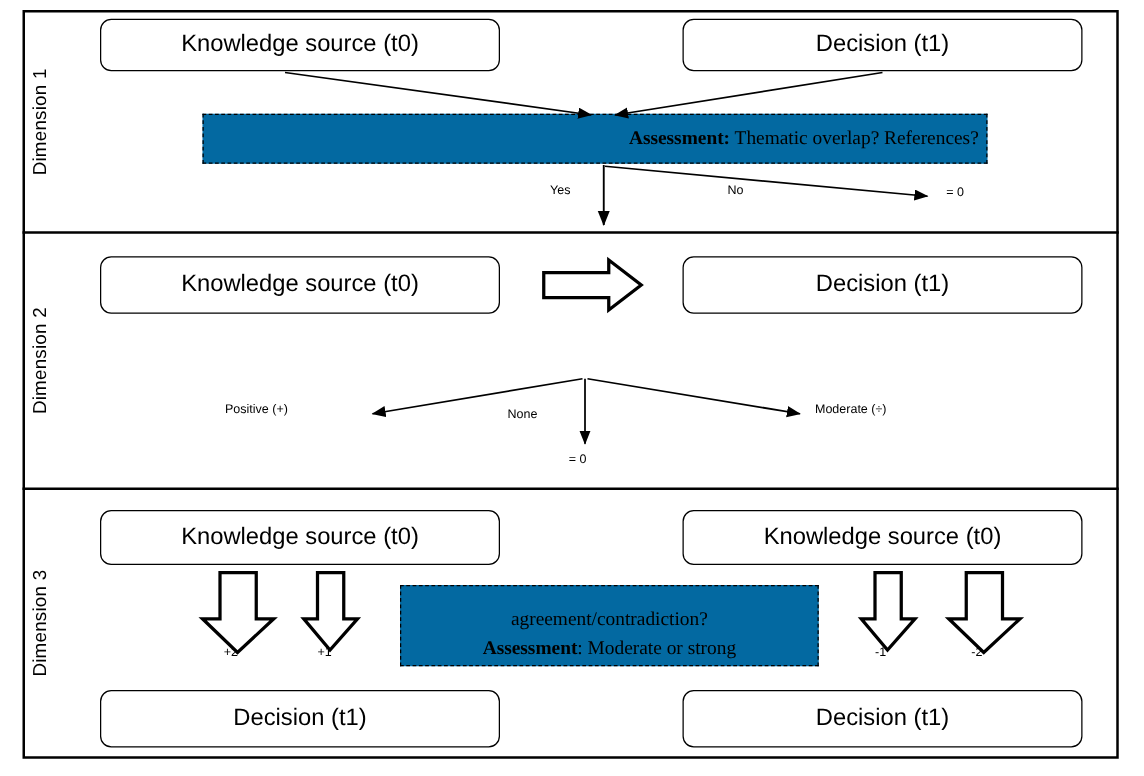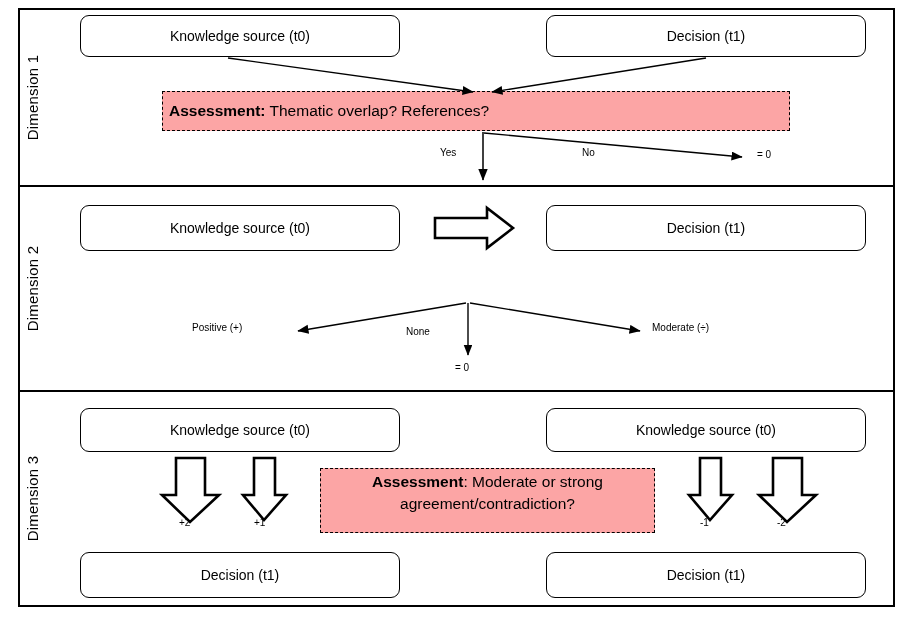"Knowledge source (t0)" .rbox { font-size: 14px -> 19px }
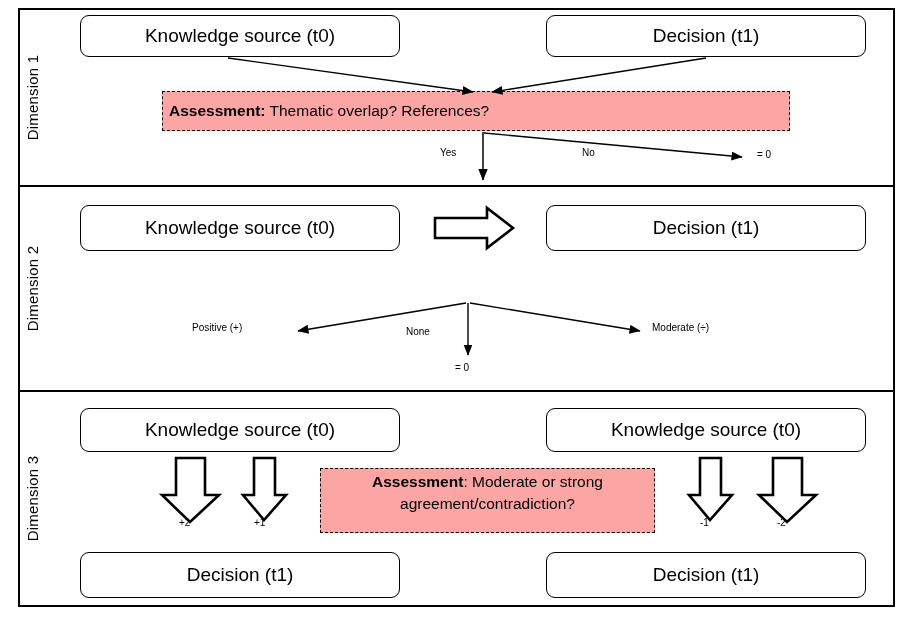"Assessment: Thematic overlap?" .dbox { background: #fca5a5 -> #0369a1; font-family: none -> Liberation Serif, serif; justify-content: flex-start -> flex-end }
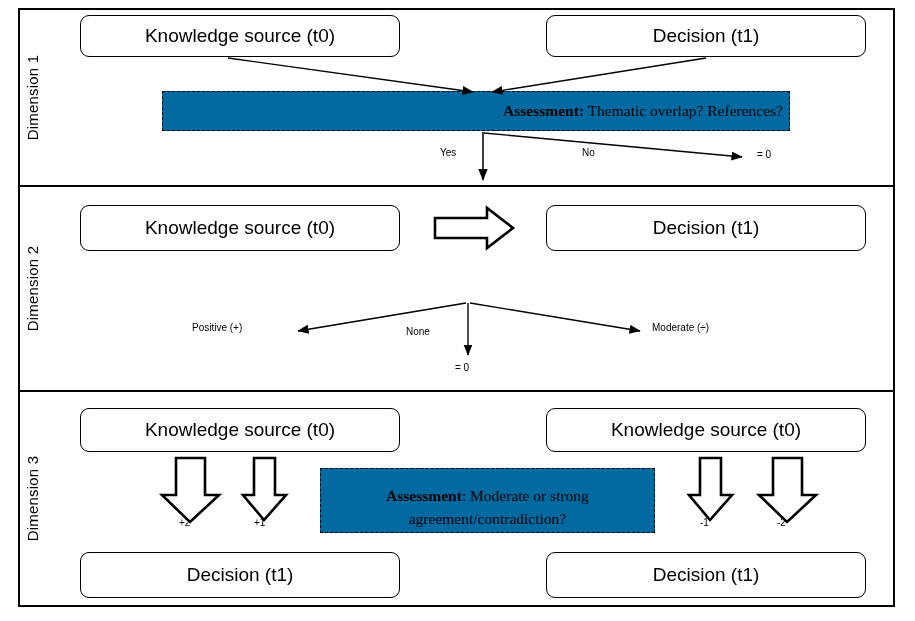"Positive (+)" div.lbl { left: 192px -> 180px }
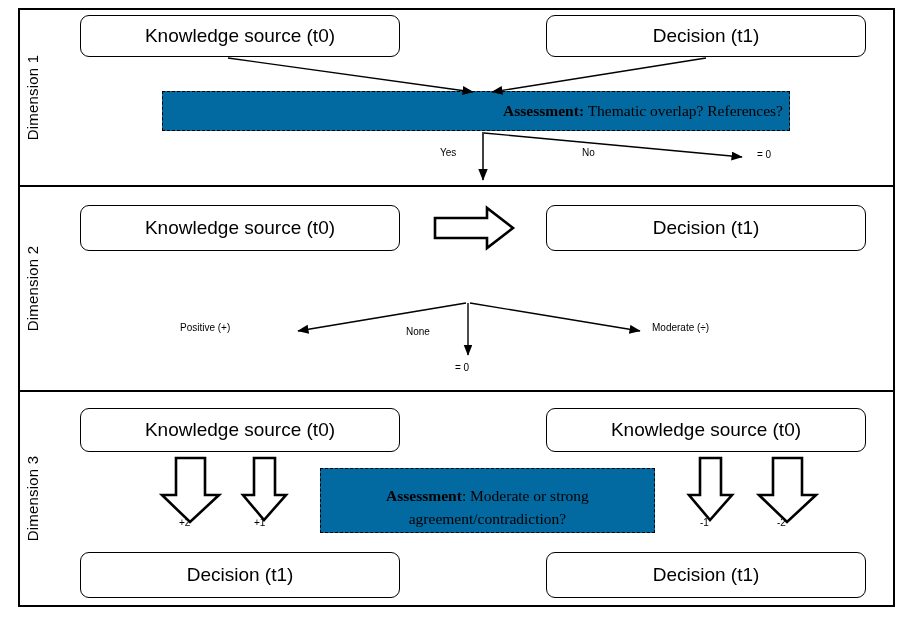"Assessment: Moderate or strong" span { order: before "agreement/contradiction?" -> after "agreement/contradiction?" }
